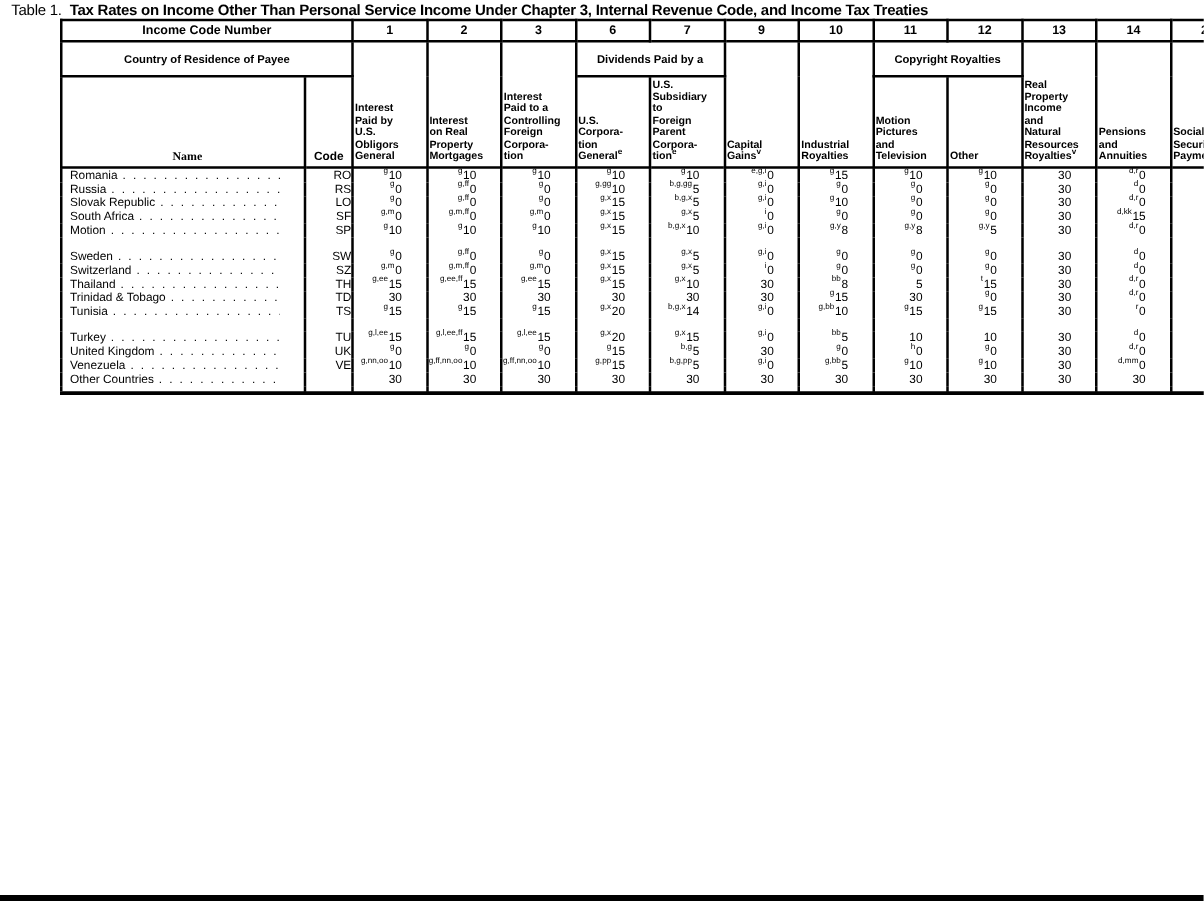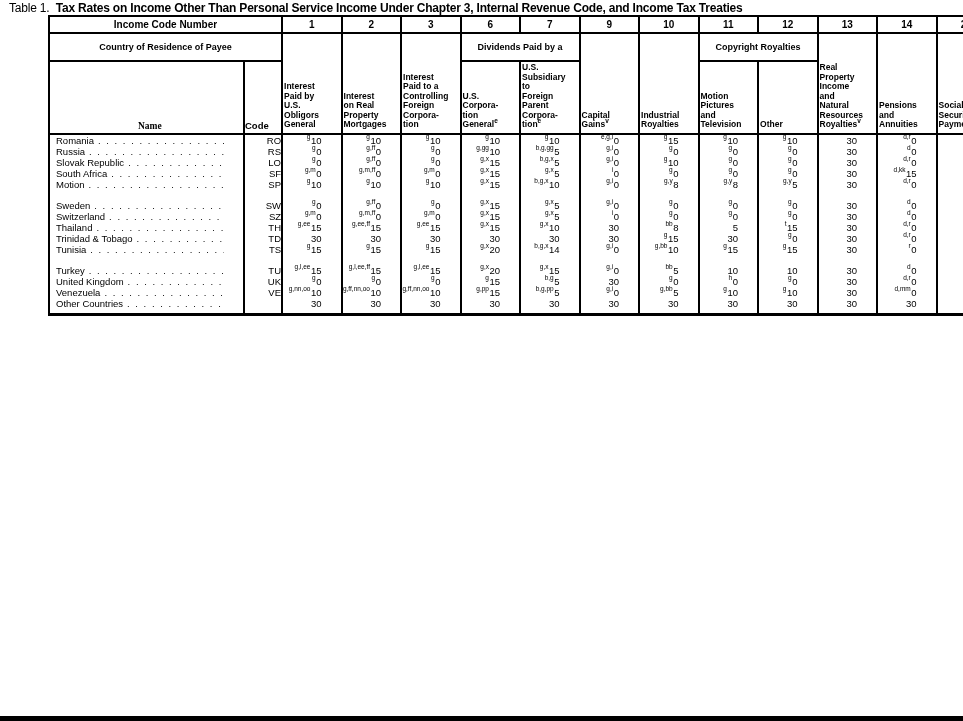"Code" th.name-head, th.code-head { text-align: left -> center }
